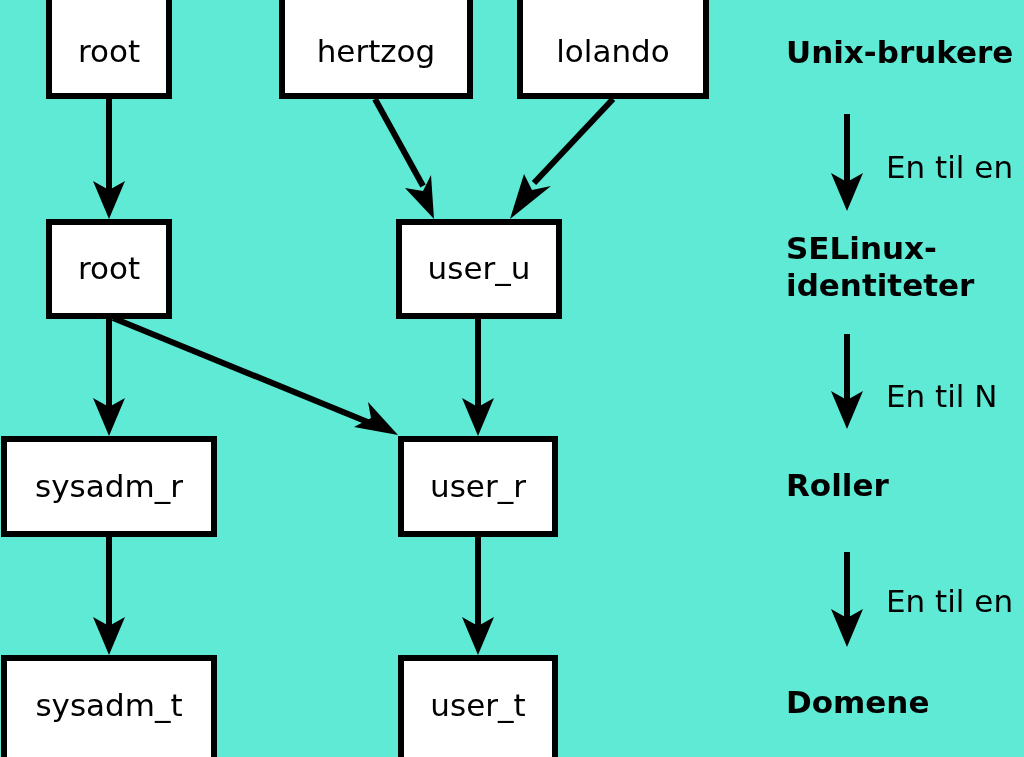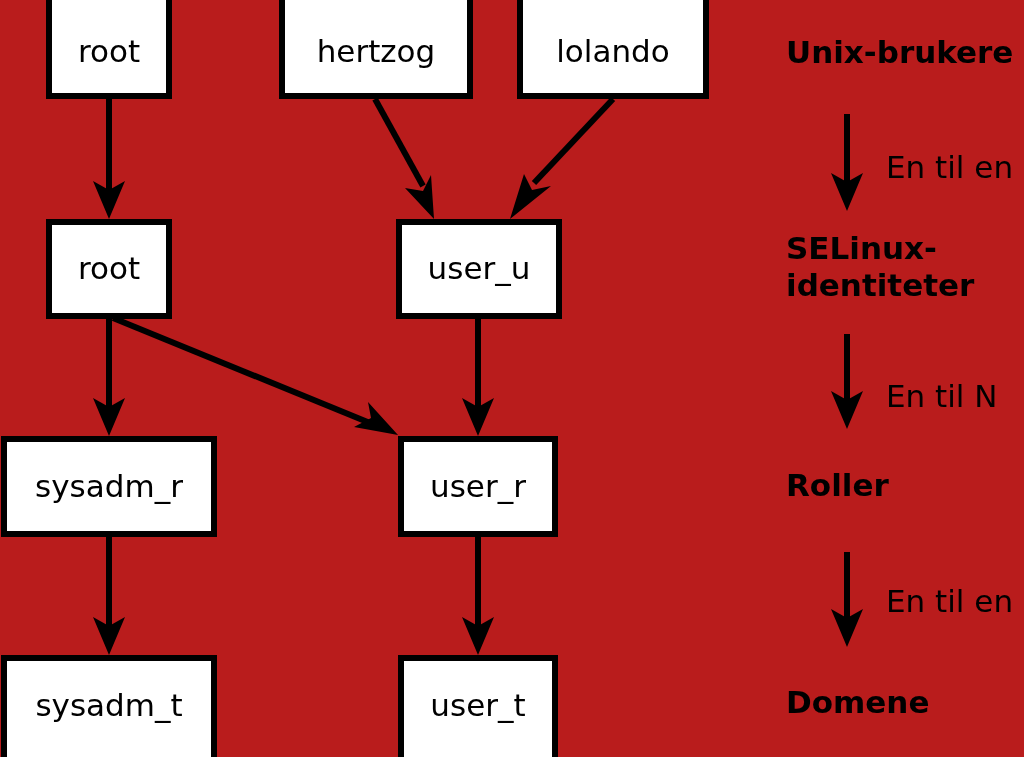"root" #diagram-root { background: #b91c1c -> #5eead4 }
